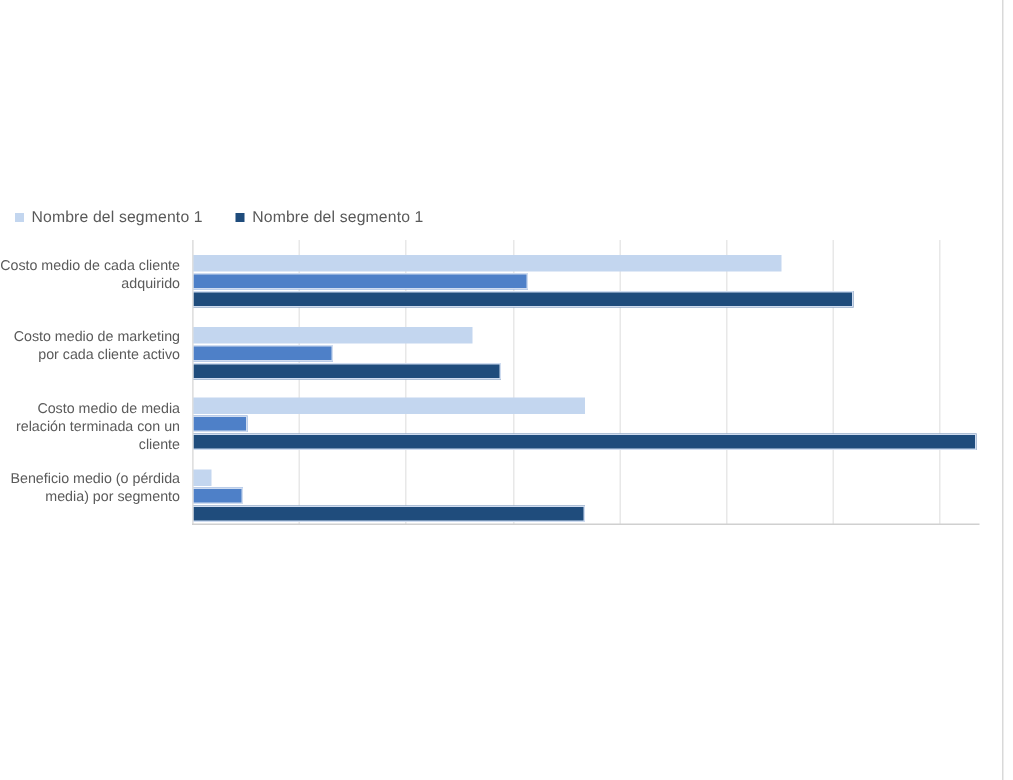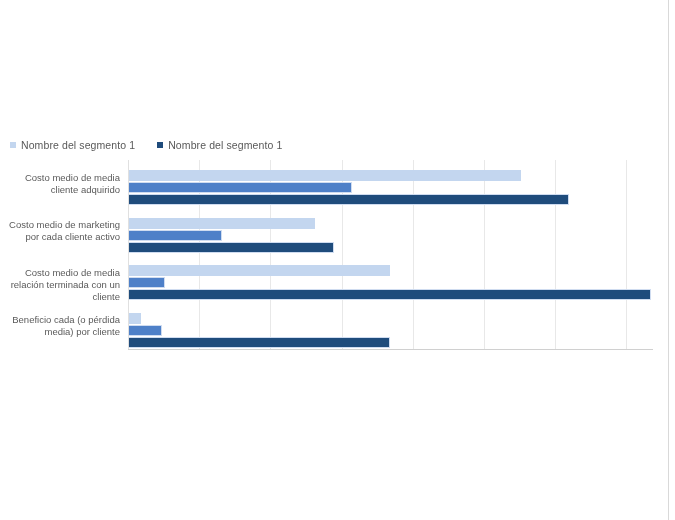"Costo medio de media cliente" div.cat-label { text: media -> cada }
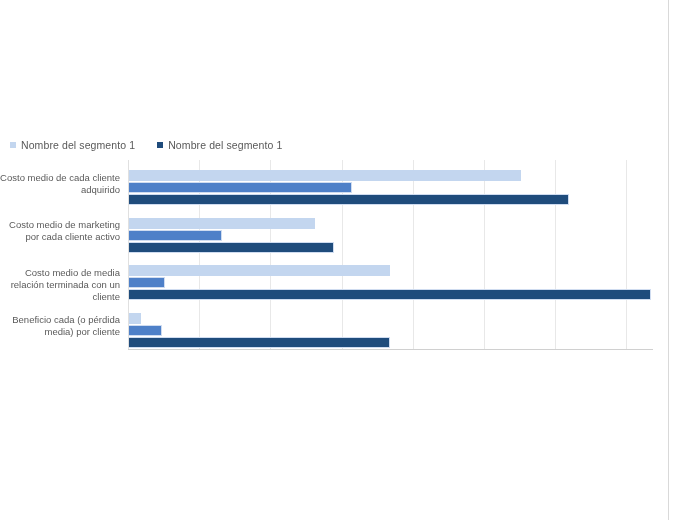"Beneficio cada (o pérdida media)" div.cat-label { text: cada (o pérdida media) por cliente -> medio (o pérdida media) por segmento }
